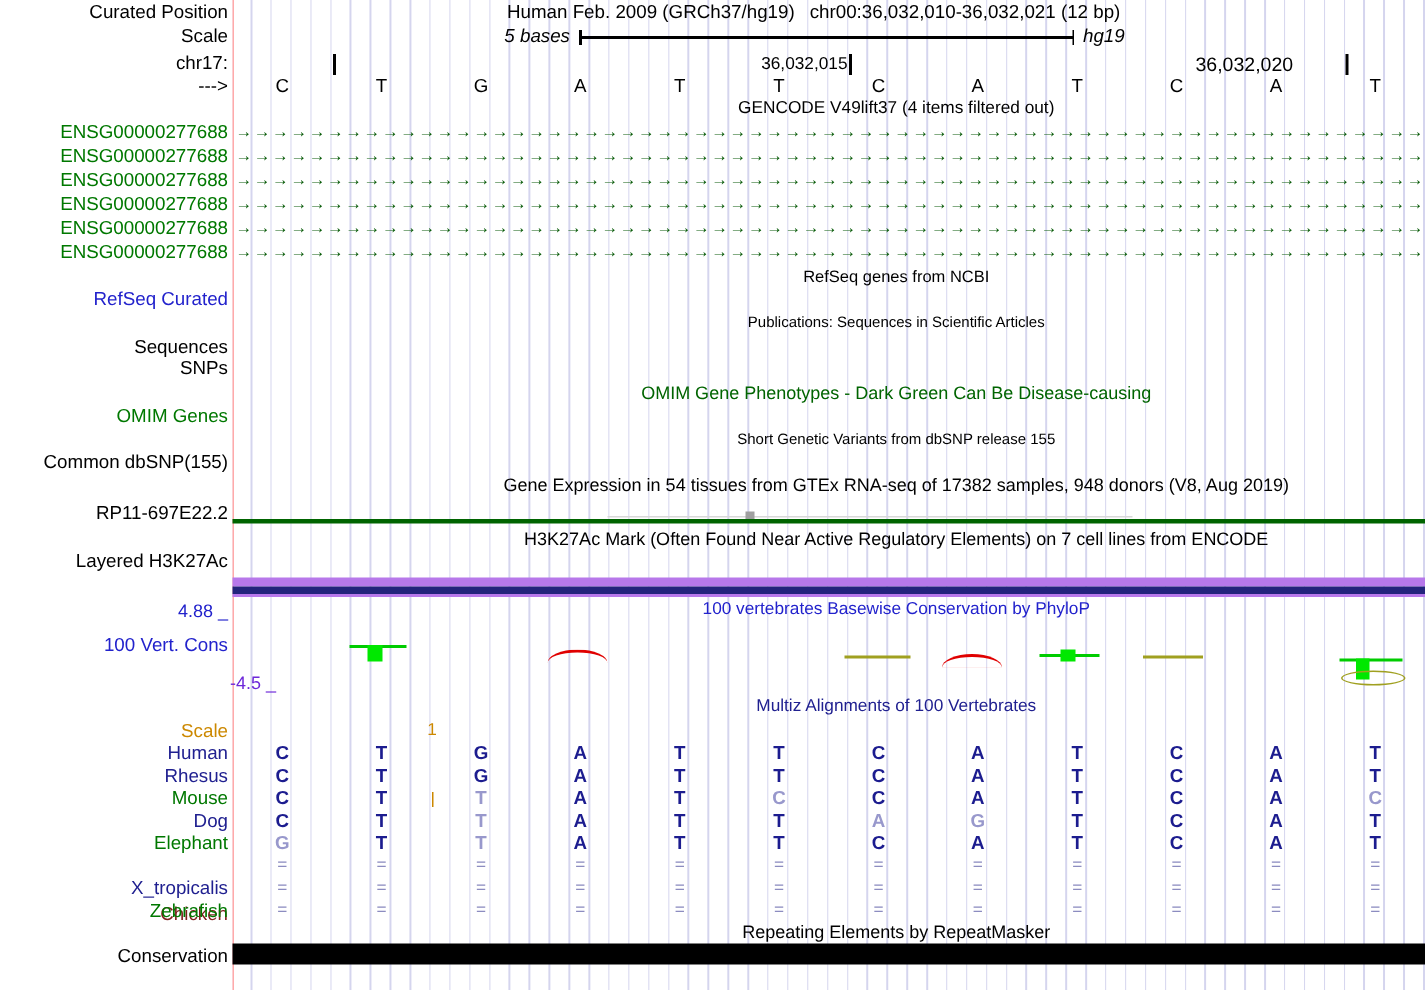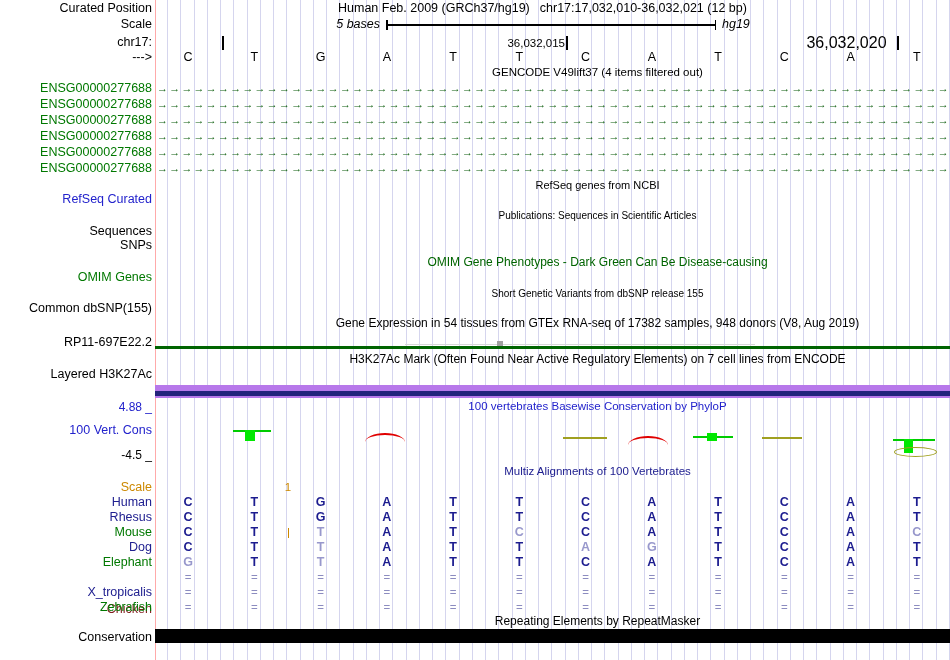"chr17:17,032,010-36,032,021 (12 bp)" span { text: chr17:17,032,010-36,032,021 -> chr00:36,032,010-36,032,021 }
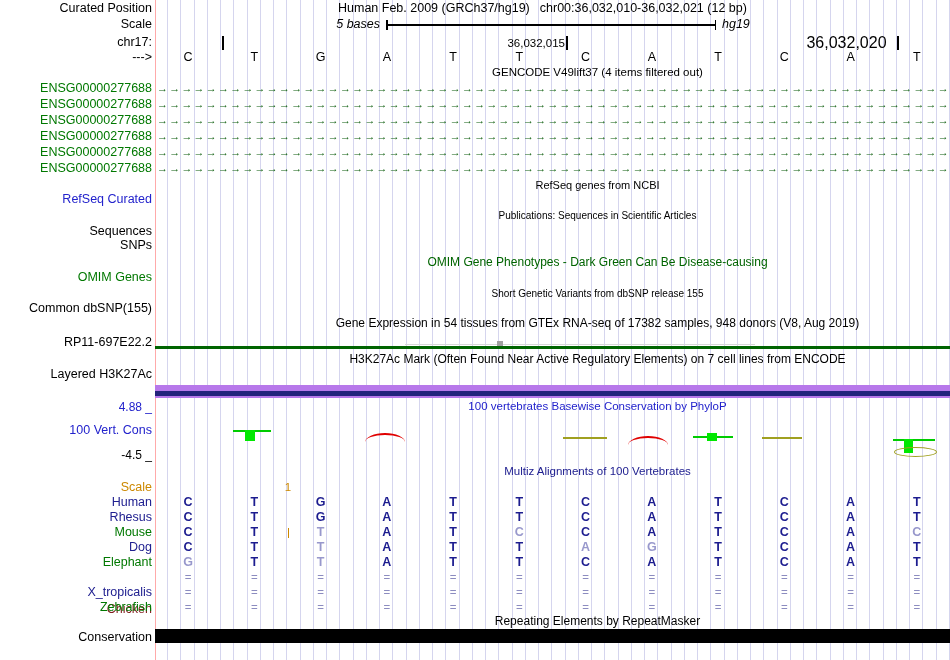"36,032,020" div.abs { font-size: 16px -> 13px; text-align: center -> left }
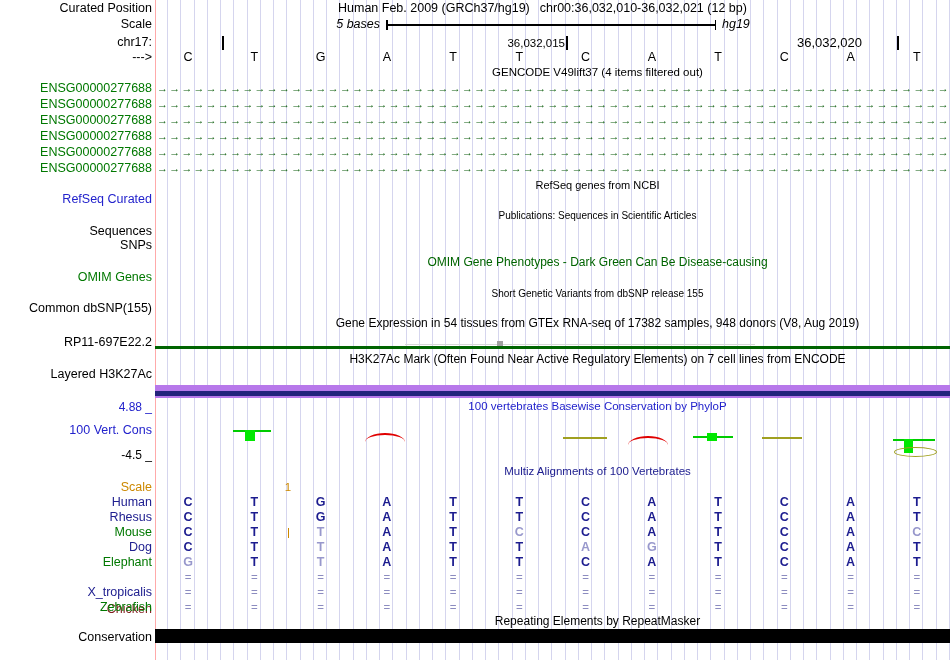"-4.5 _" .maroon { color: #000000 -> #6d28d9; padding-left: none -> 32px }
